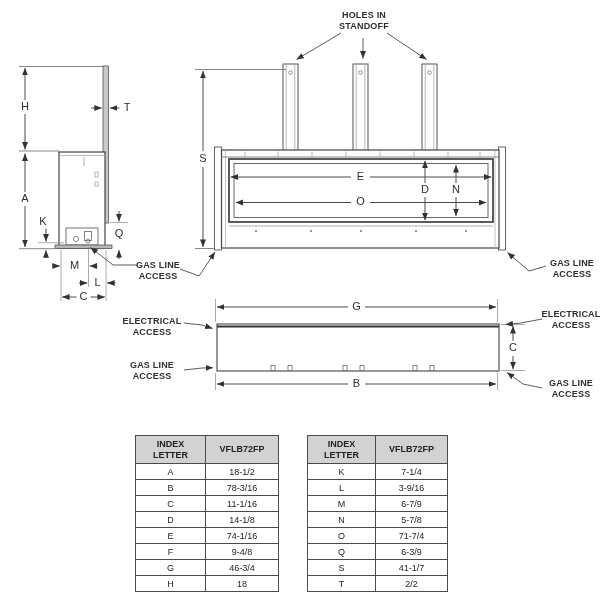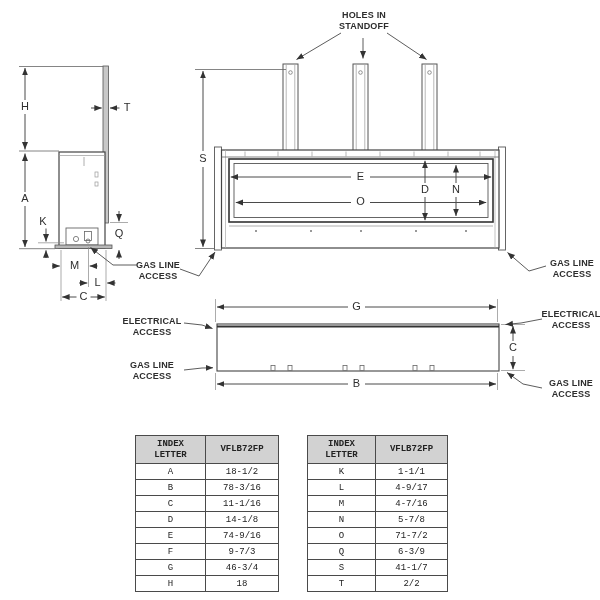"INDEX" .tbl { font-family: Liberation Mono, monospace -> none }
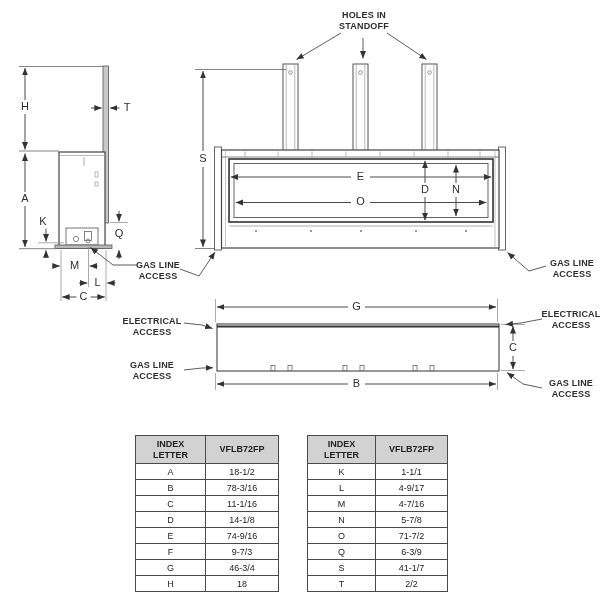"1-1/1" td { text: 1-1/1 -> 7-1/4 }
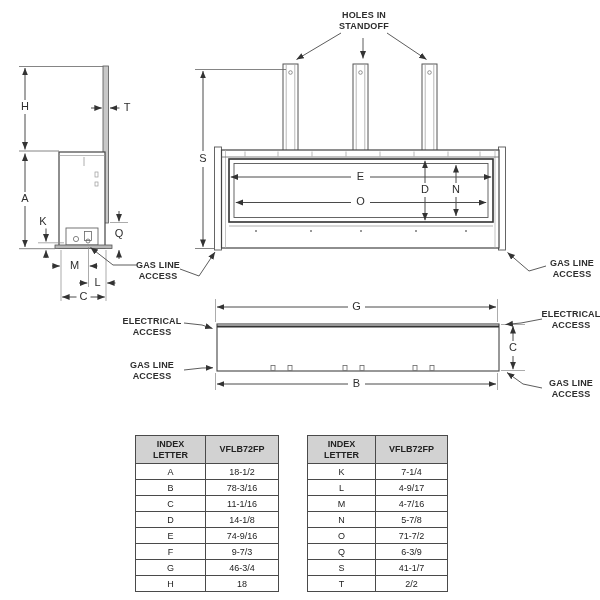"4-9/17" td { text: 4-9/17 -> 3-9/16 }
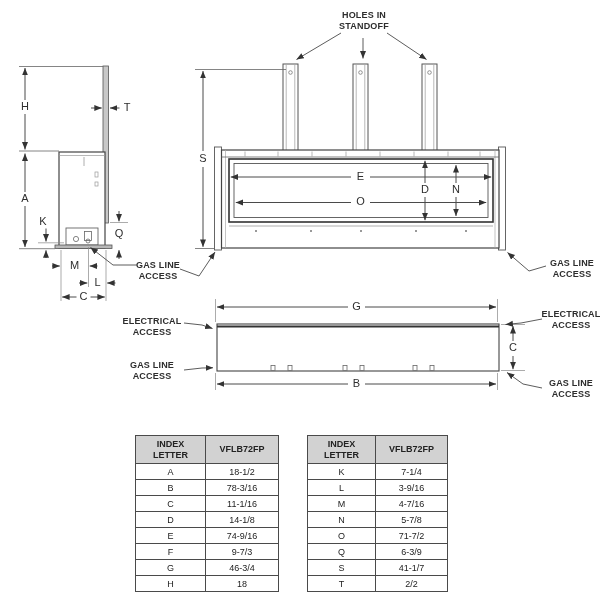"4-7/16" td { text: 4-7/16 -> 6-7/9 }
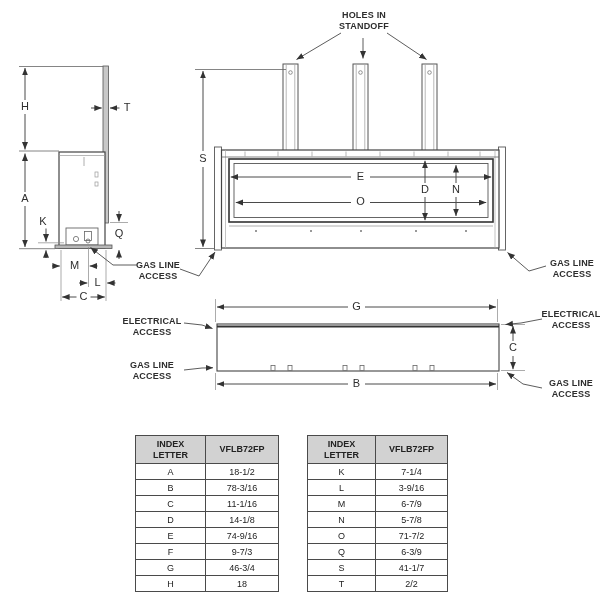"74-9/16" td { text: 74-9/16 -> 74-1/16 }
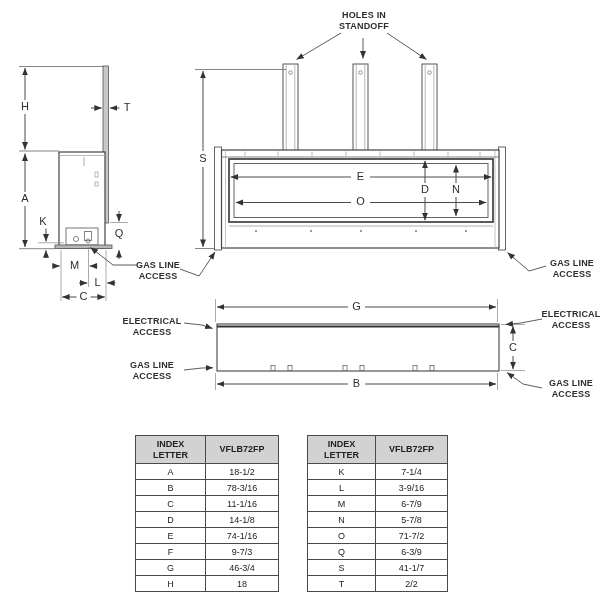"71-7/2" td { text: 71-7/2 -> 71-7/4 }
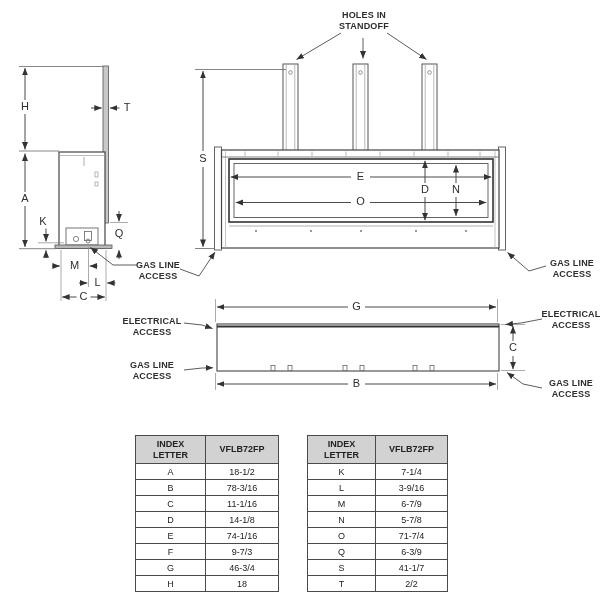"9-7/3" td { text: 9-7/3 -> 9-4/8 }
